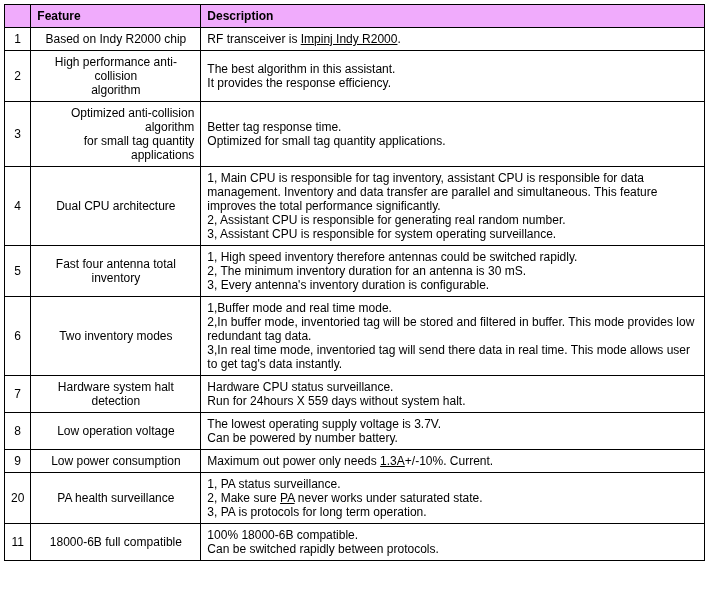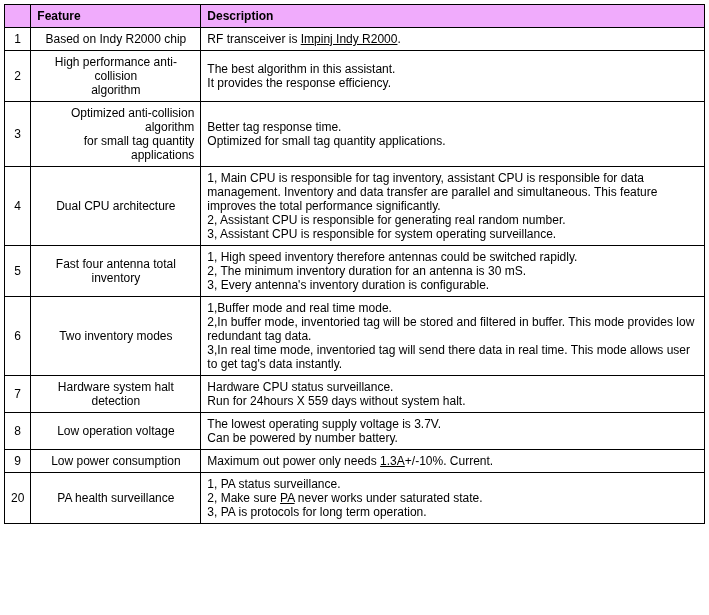"11" tr { html: none -> <tr> <td>11</td> <td>18000-6B full compatible</td> <td> <div> <p>100% 18000-6B compatible.</p> <p>Can be switched rapidly between protocols.</p> </div> </td> </tr> }
